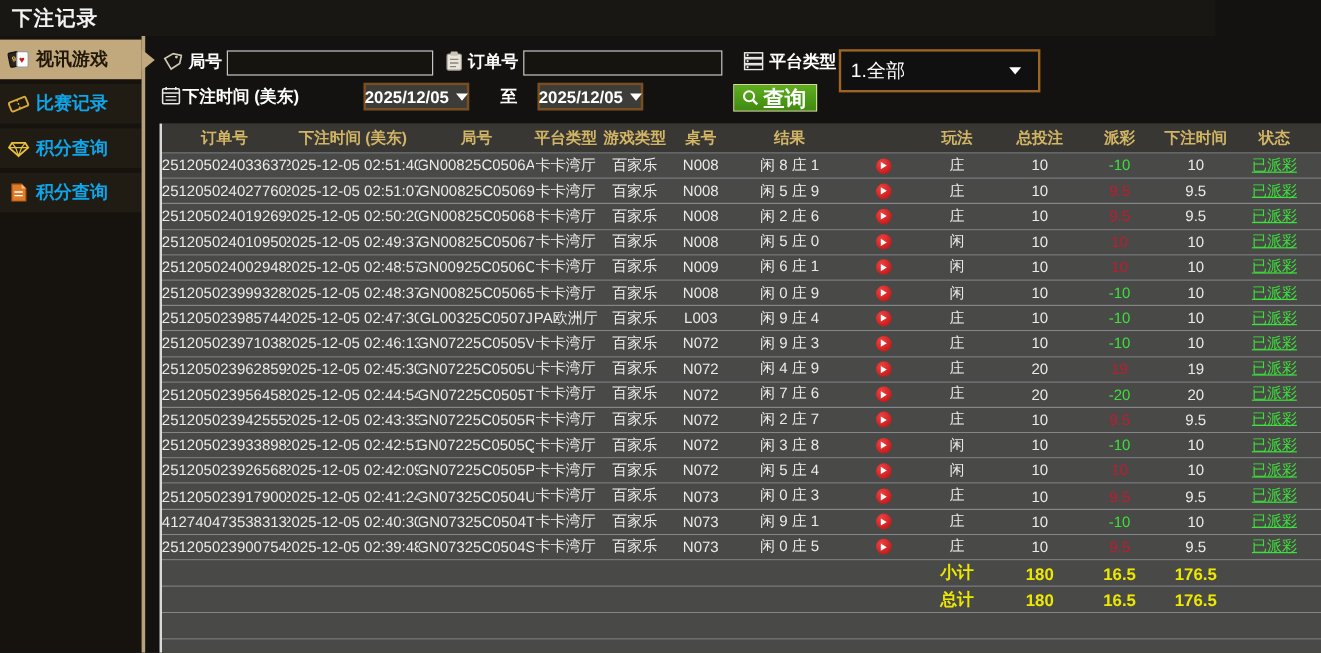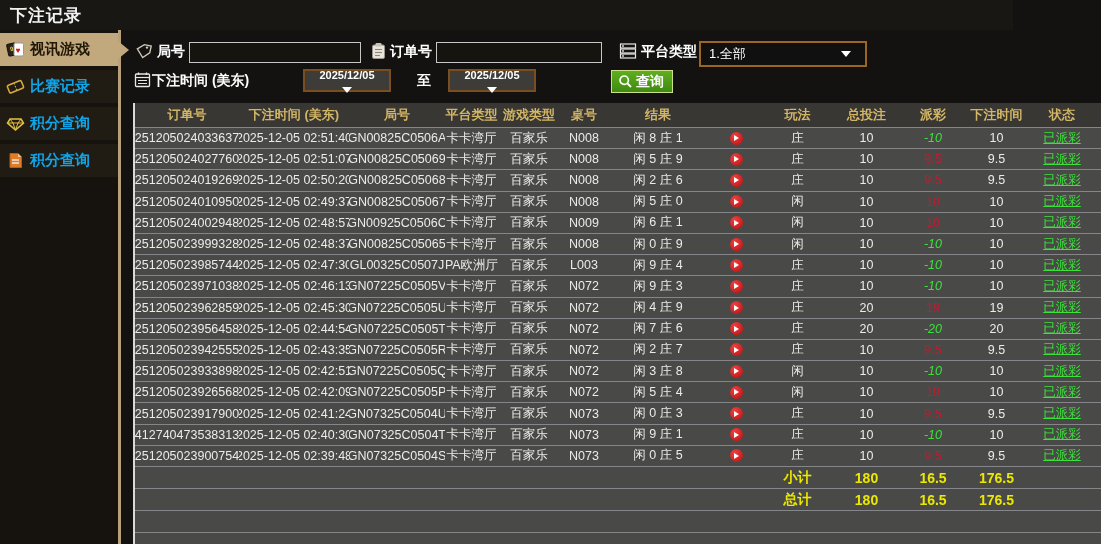"1.全部" .select-box { font-size: 13px -> 16px; height: 26px -> 36px }
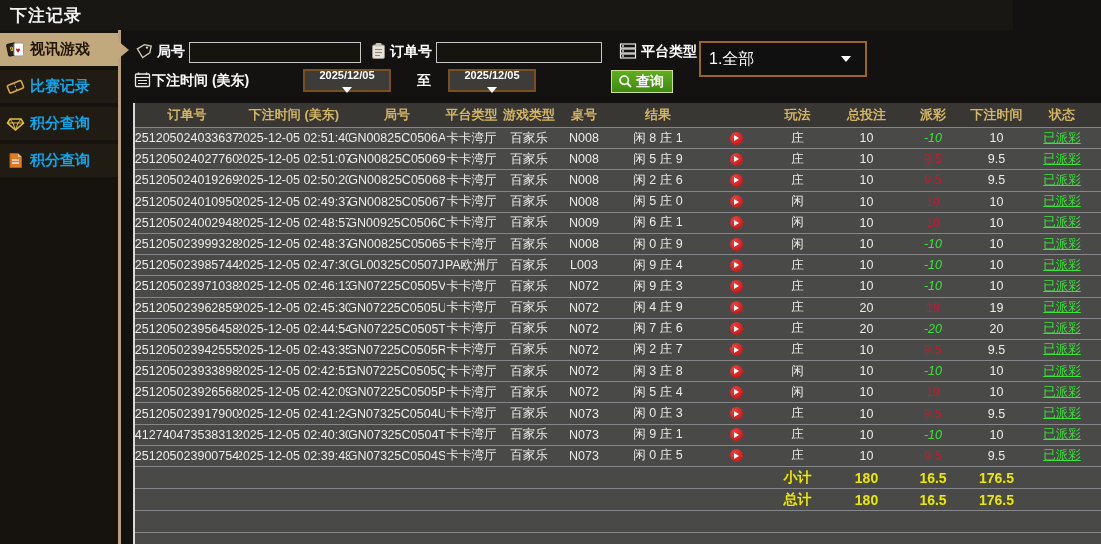"2025/12/05" .date-box { flex-direction: column -> none; font-size: 11px -> 14px }
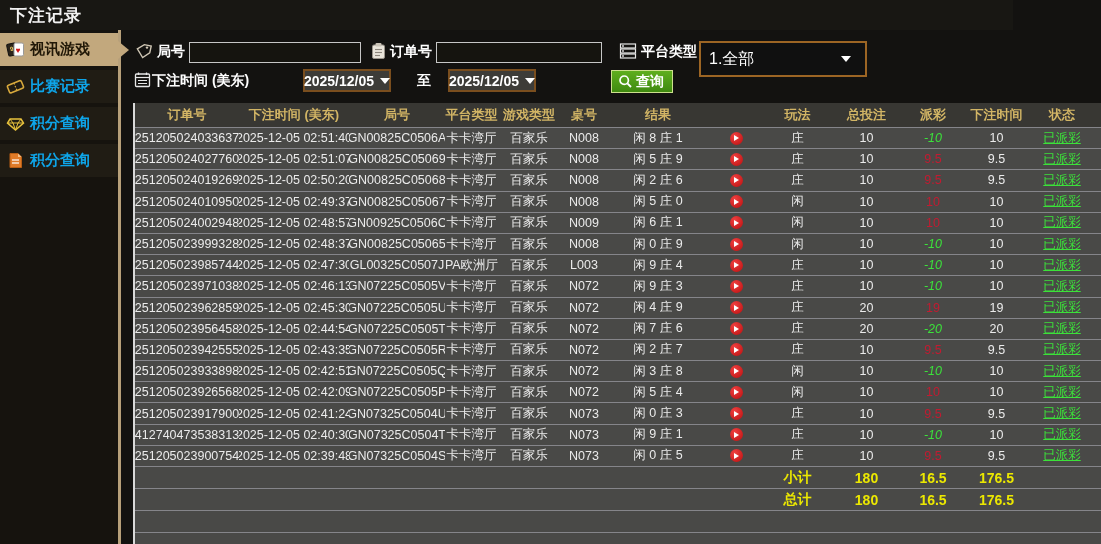"查询" .query-btn { font-size: 14px -> 18px }
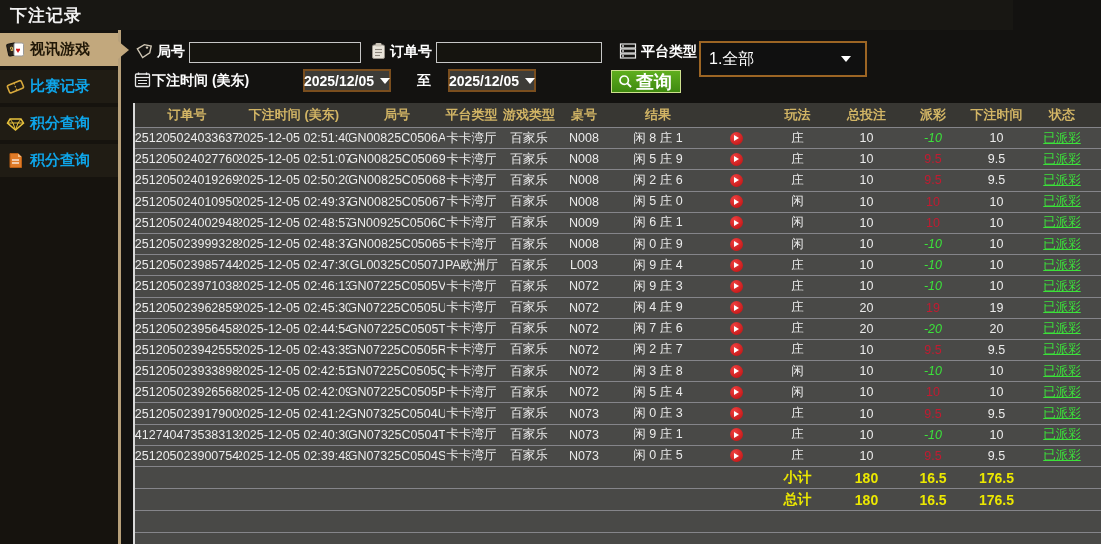"-10" .pay-loss { font-style: italic -> none }
